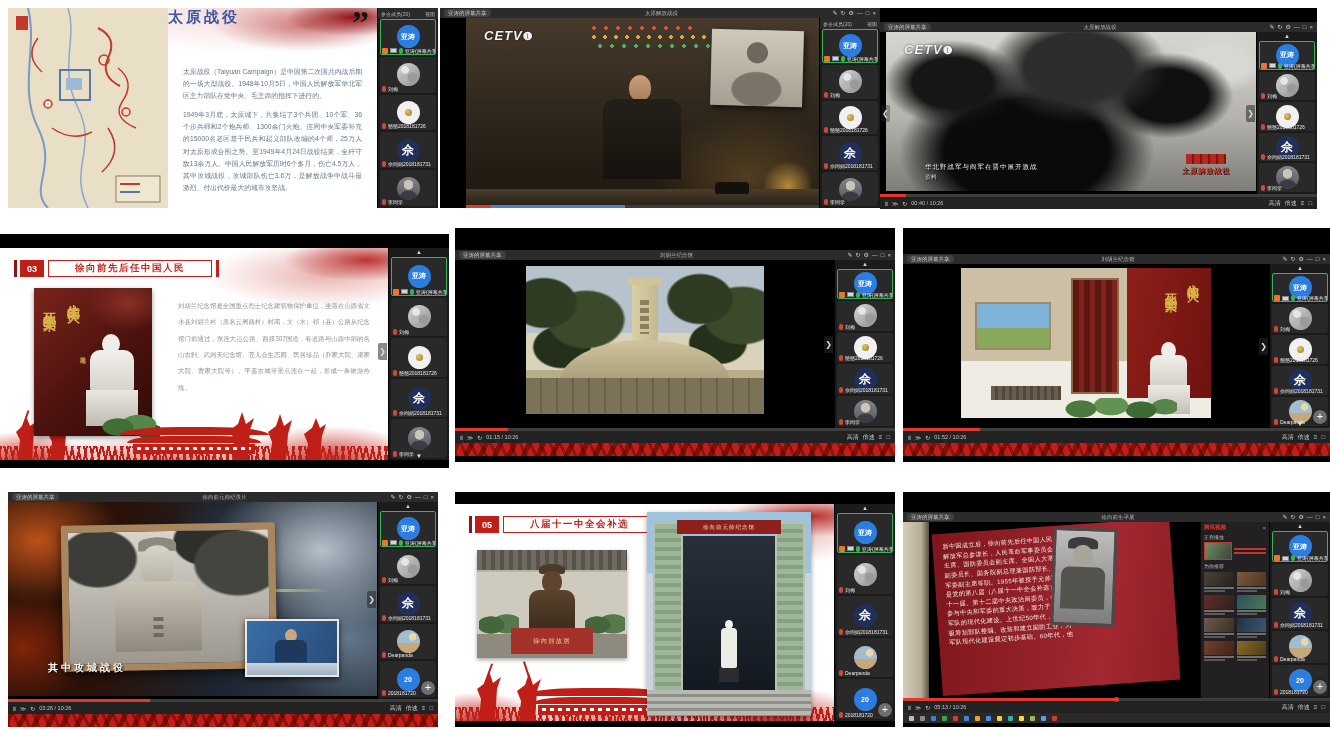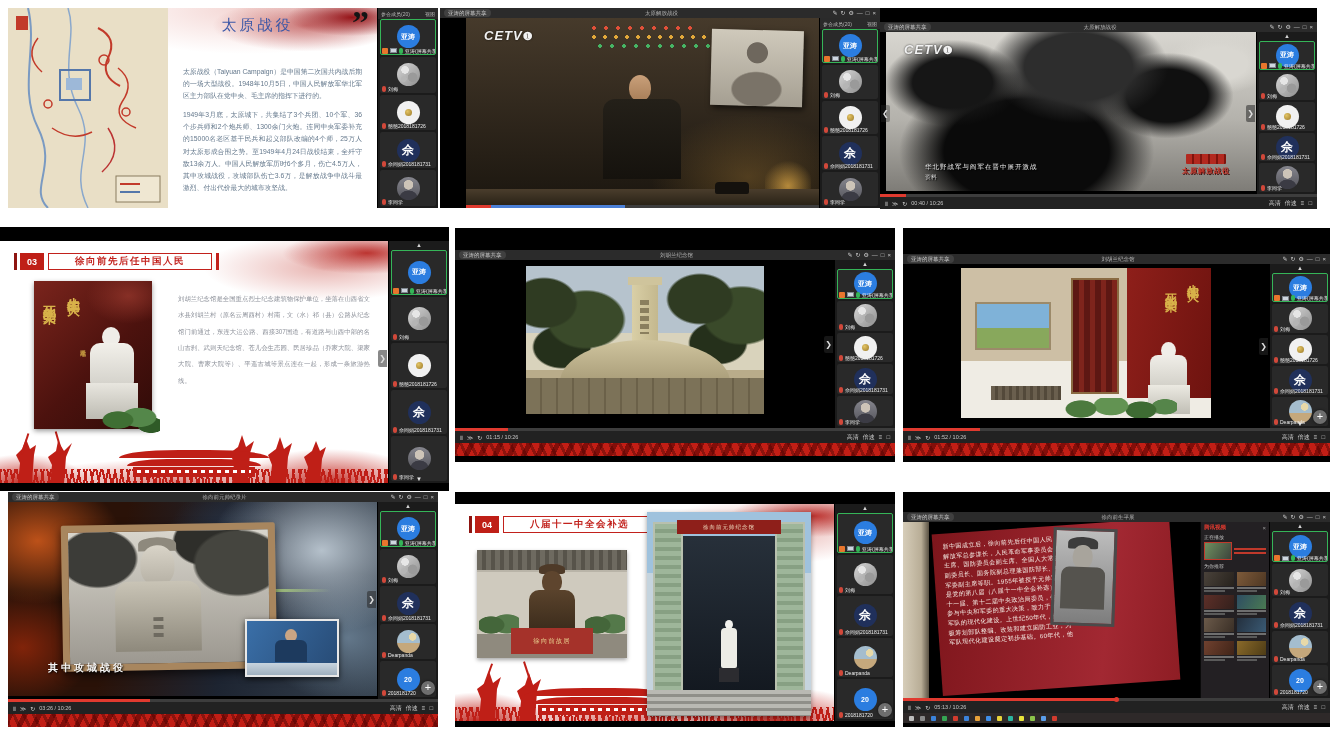"太原战役" .slide1 .t1 { font-weight: normal -> bold; text-align: center -> left; top: 8px -> 0 }
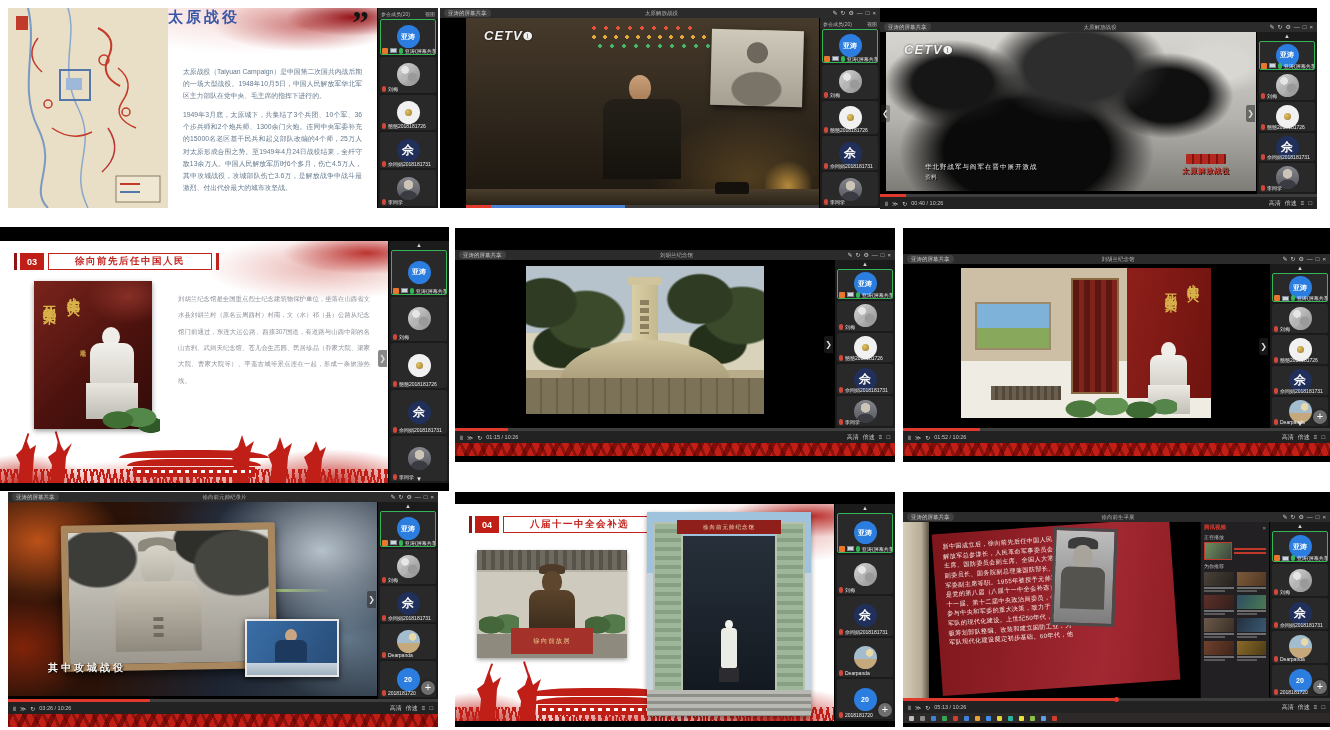"03" div.shot { height: 264px -> 234px; top: 227px -> 234px }
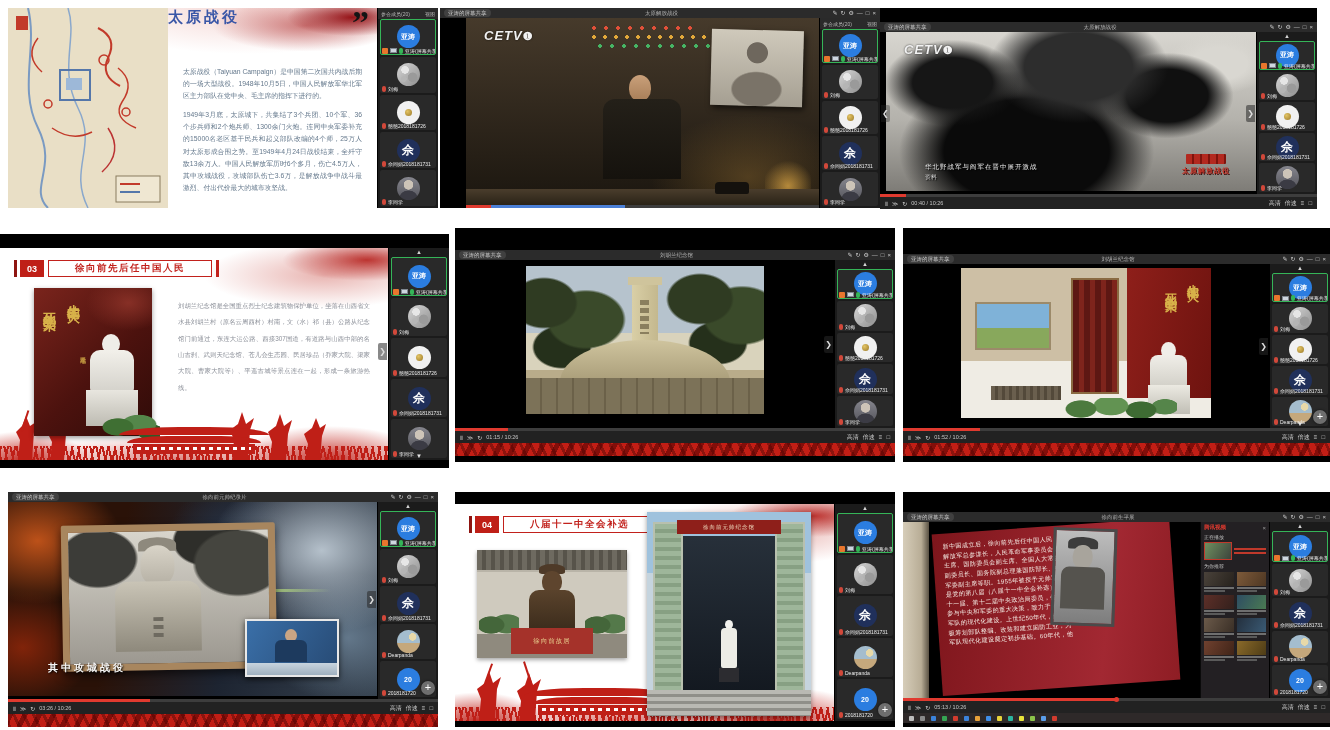"04" span.numbox { text: 04 -> 05 }
